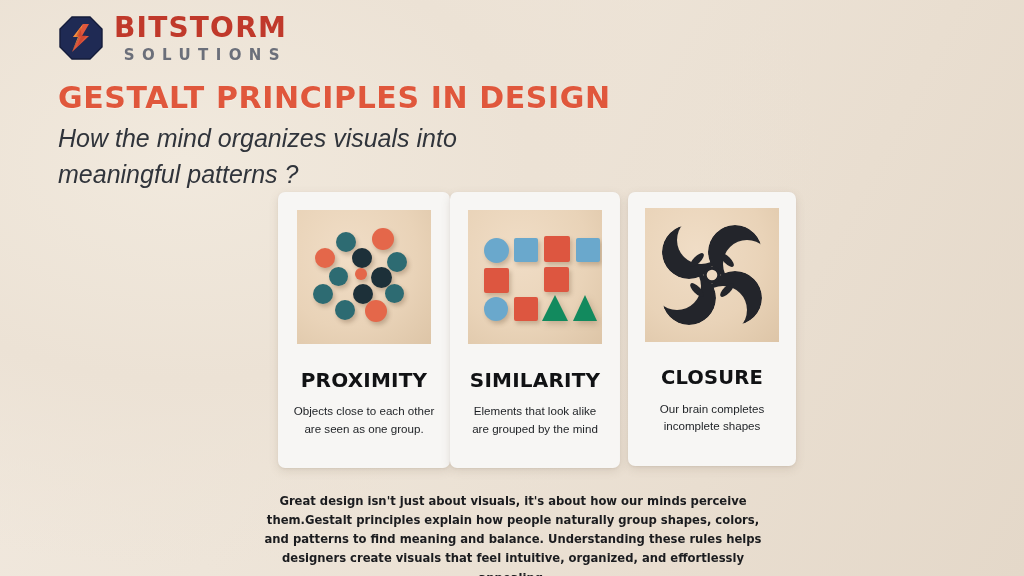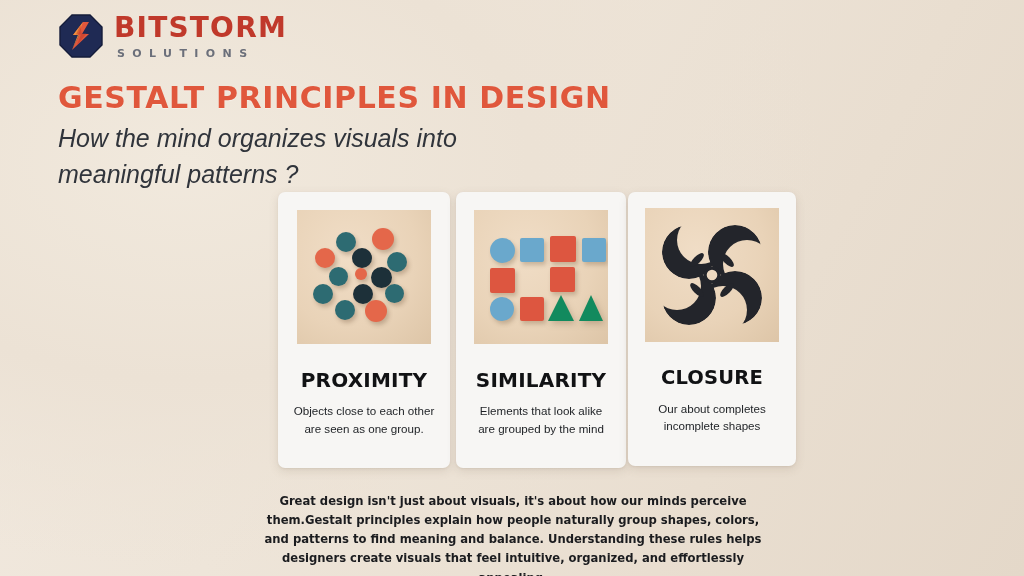"BITSTORM" .logo-wrap { text-align: none -> right }
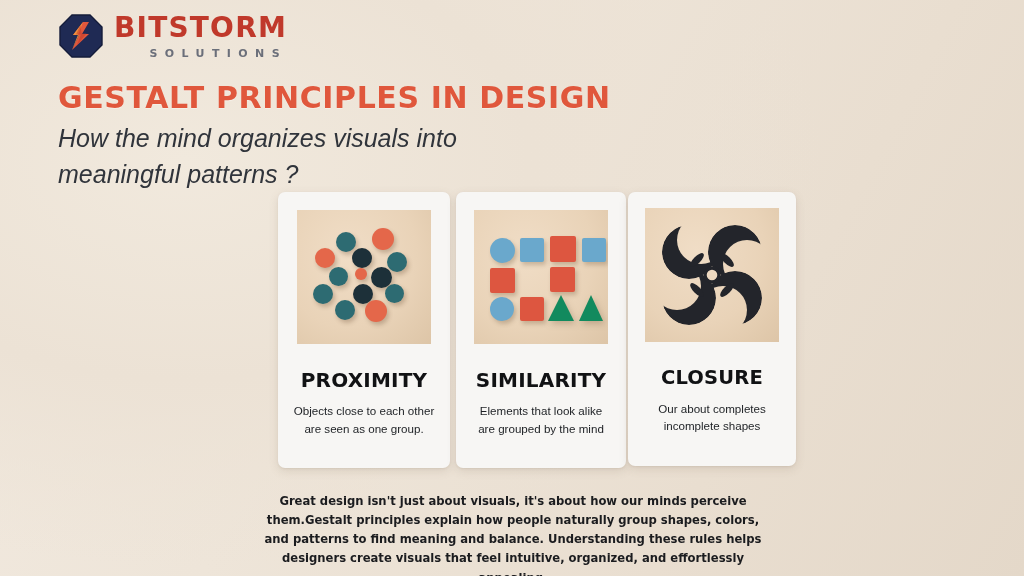"SOLUTIONS" .logo-sub { font-size: 11px -> 15px }
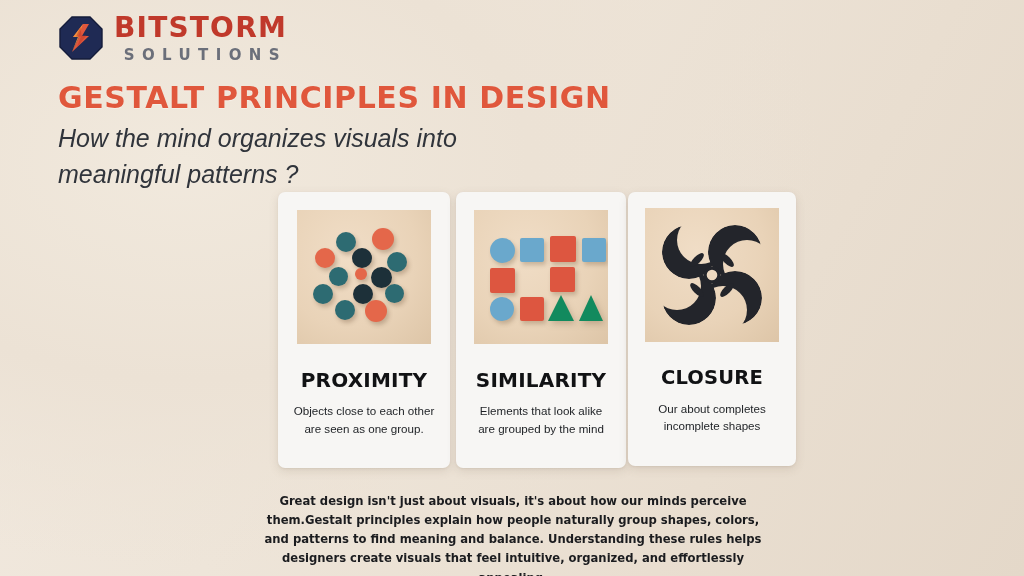"SIMILARITY" .card.c1 { margin-left: 6px -> none }
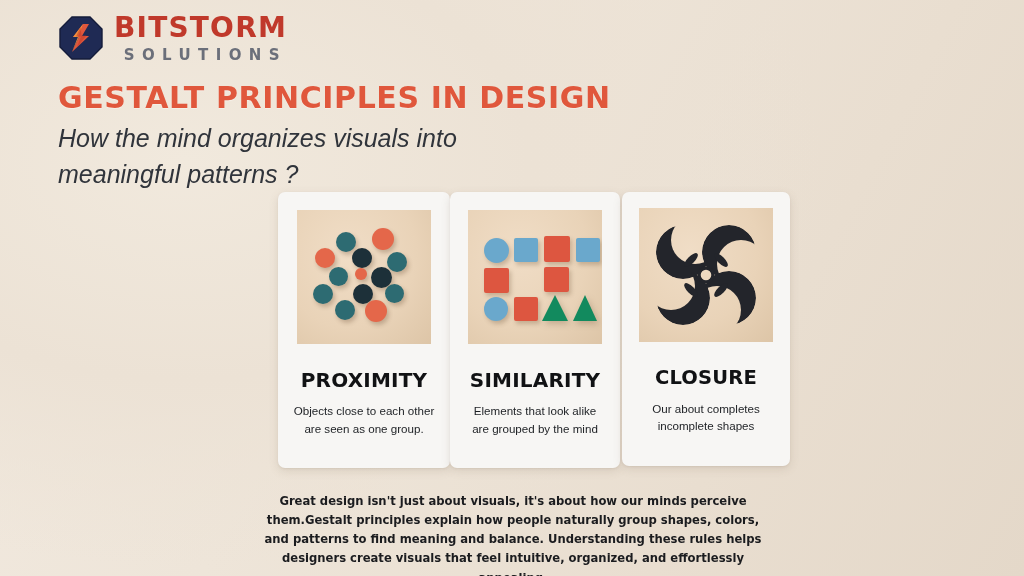"CLOSURE" .card.c2 { margin-left: 2px -> 8px }
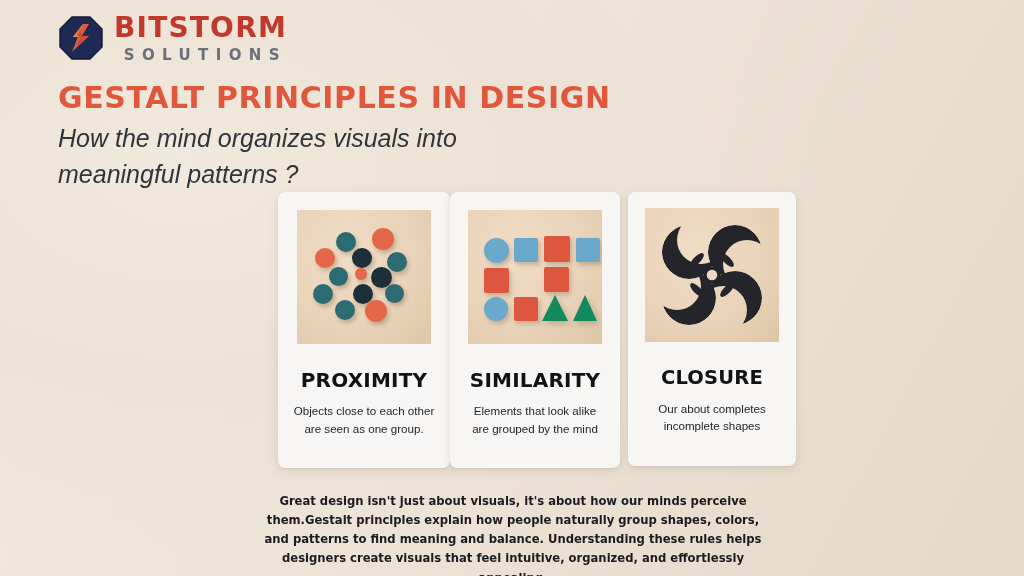"Our about completes incomplete shapes" div.card-desc { text: about -> brain }
